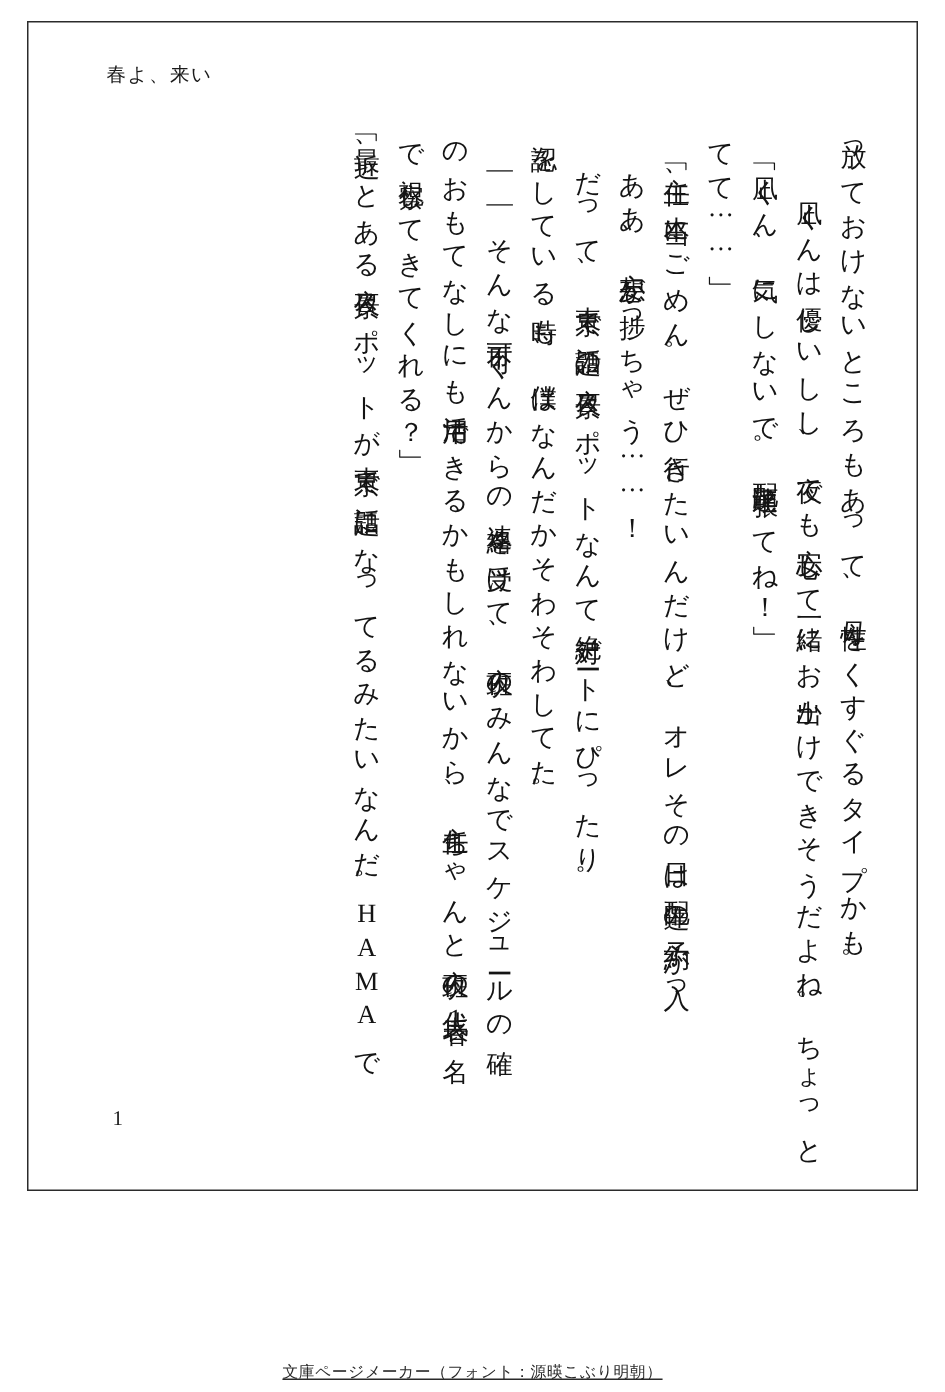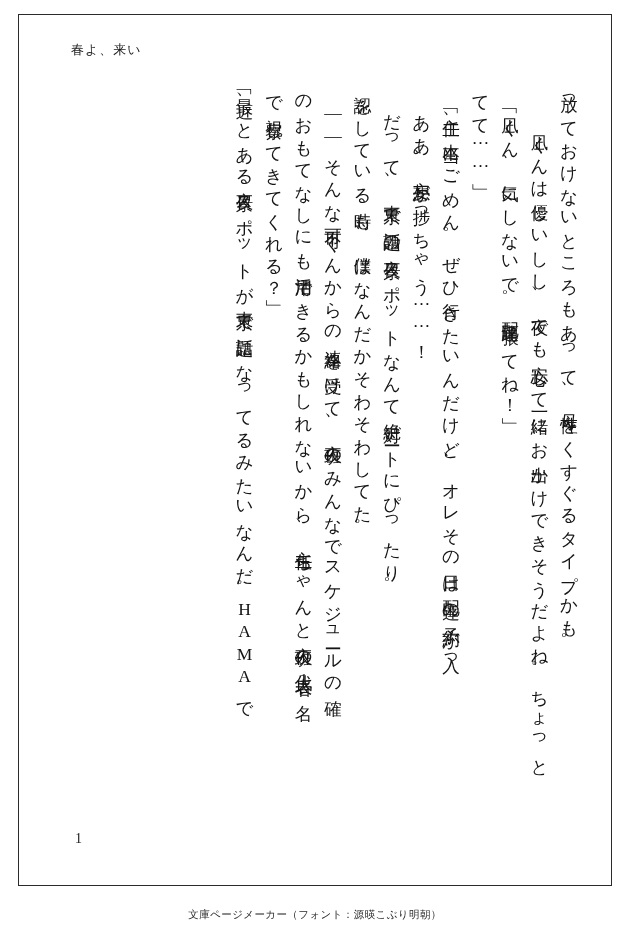"春よ、来い" .page { height: 872px -> 780px }
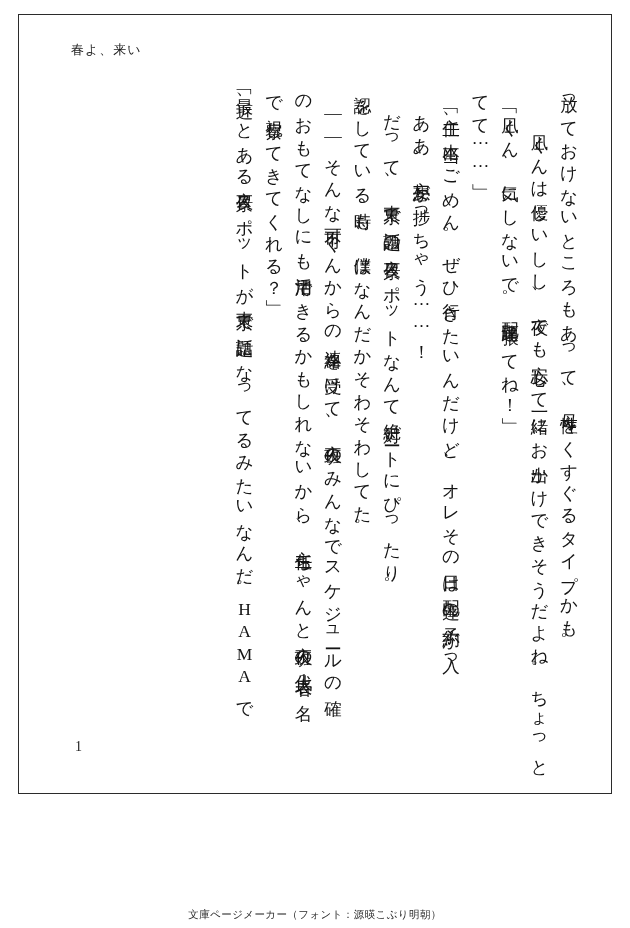"文庫ページメーカー（フォント：源暎こぶり明朝）" .footer { text-decoration: none -> underline }
